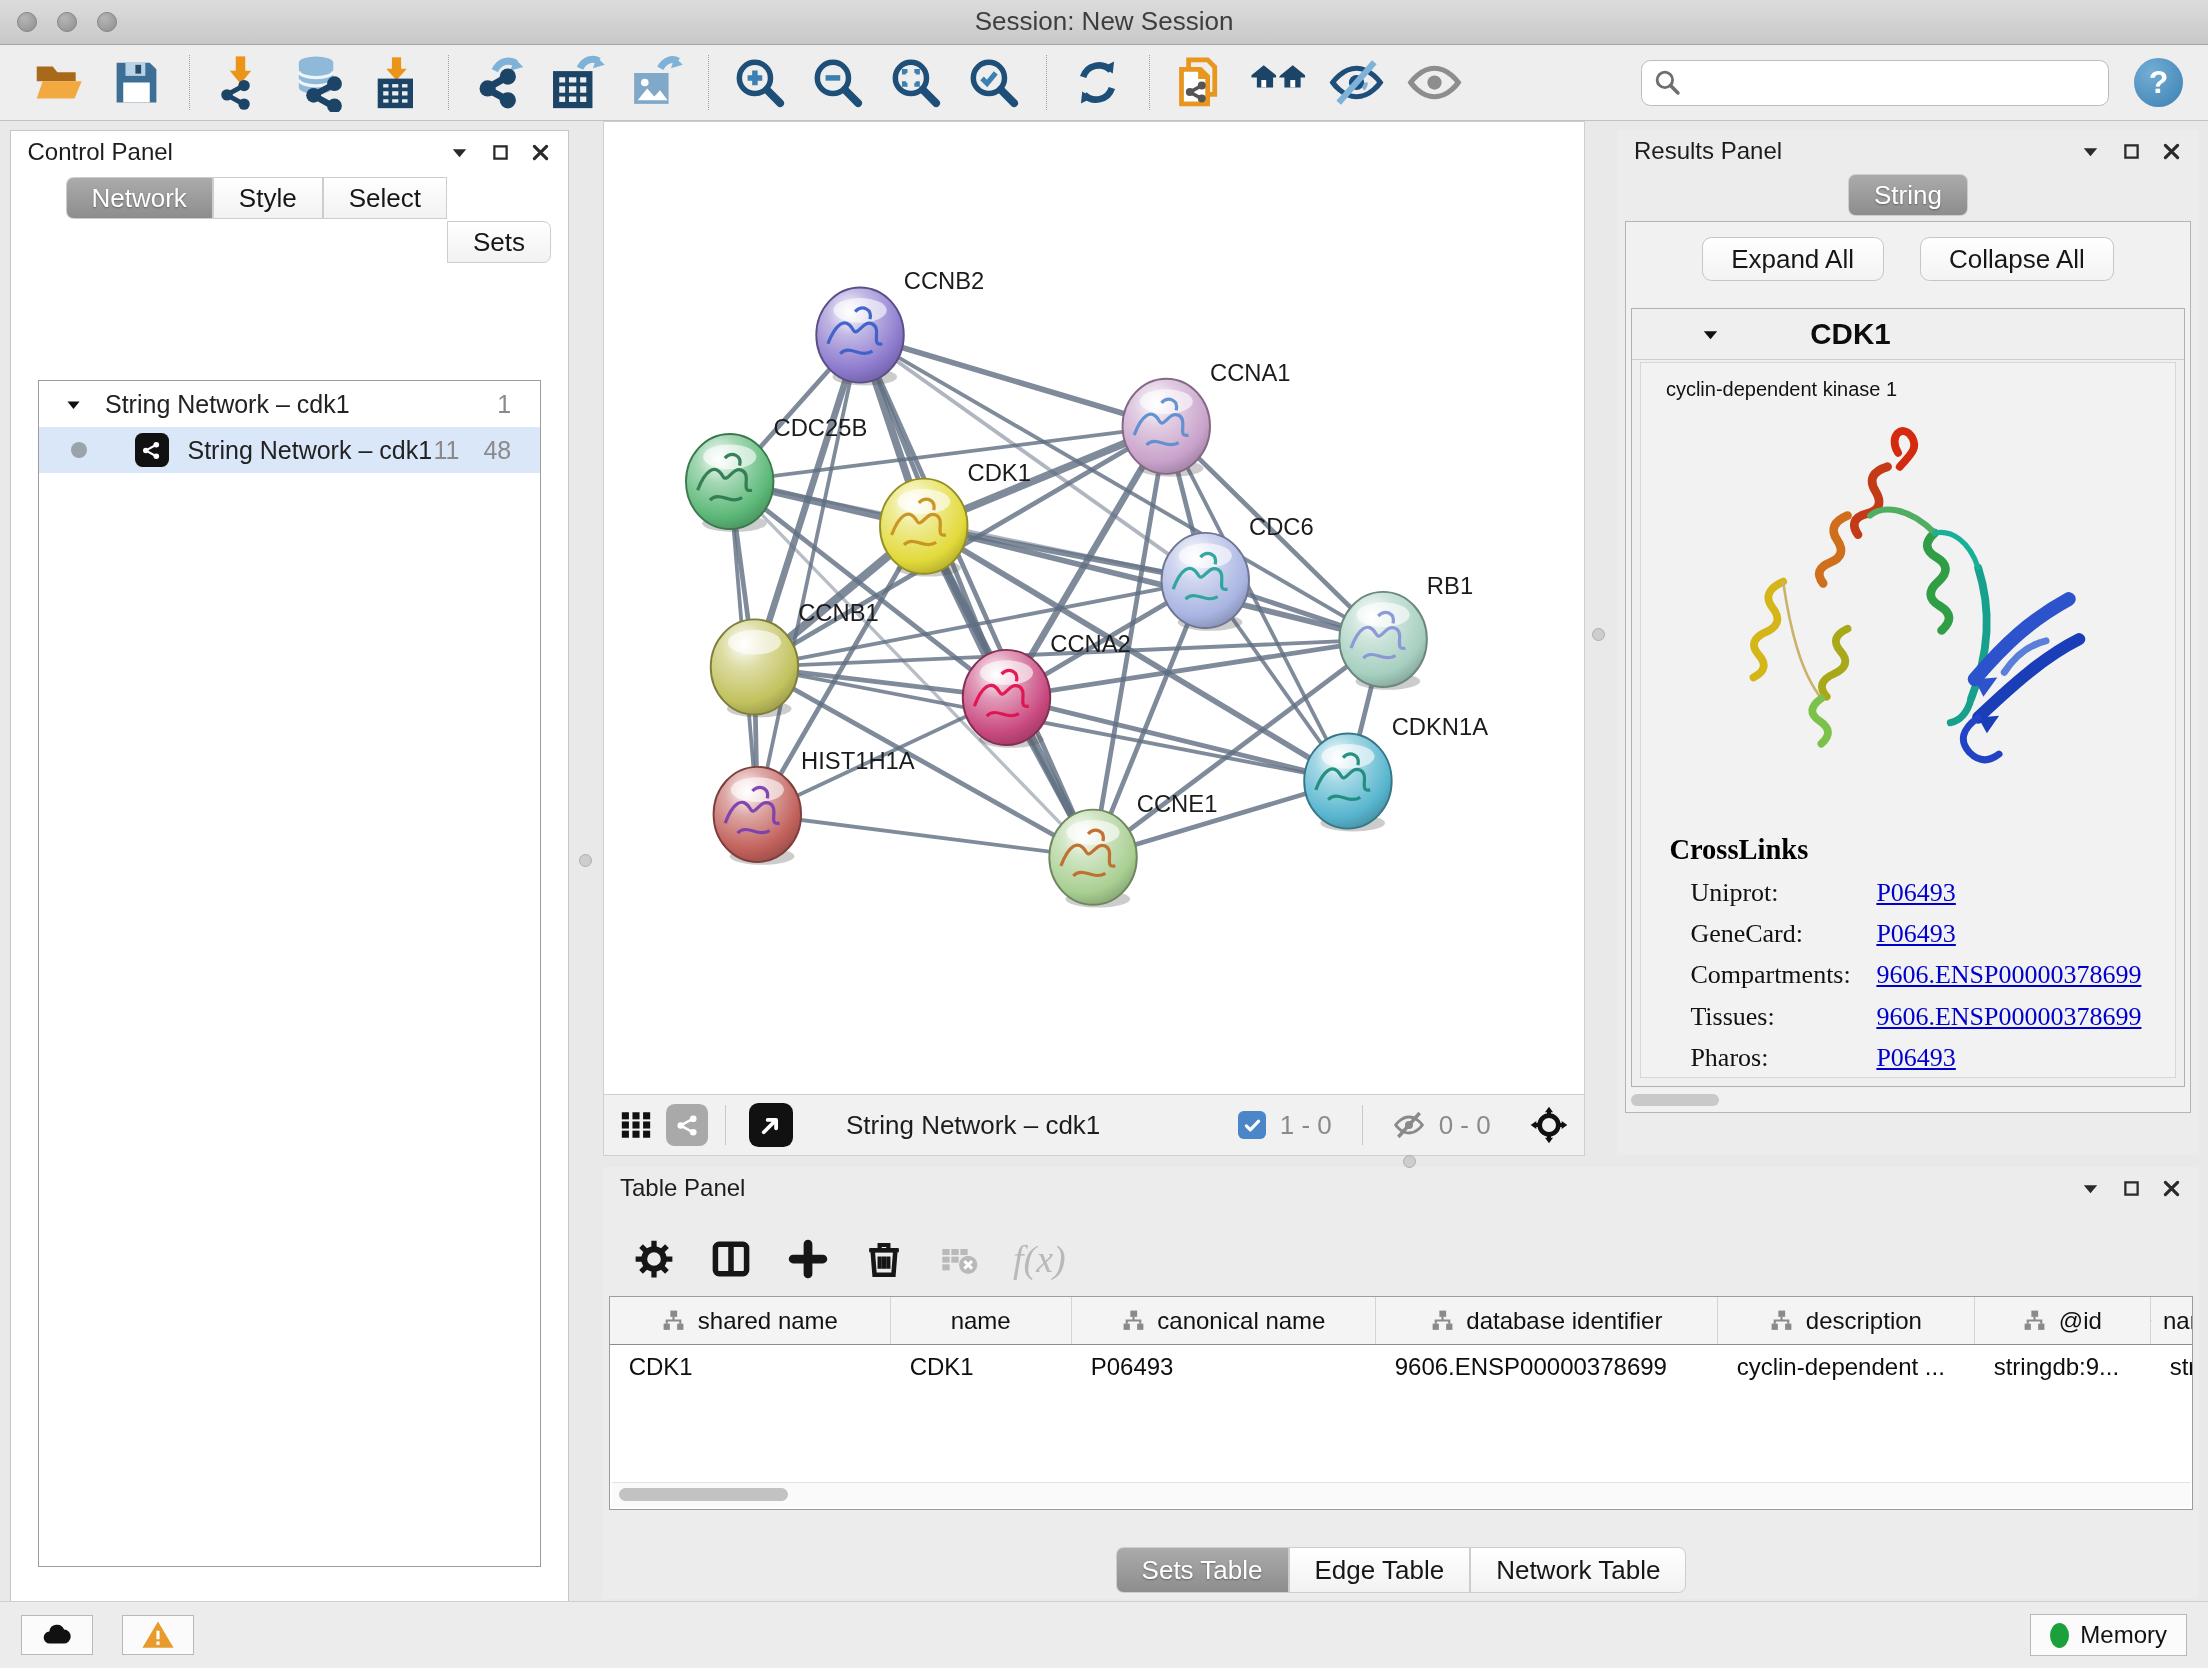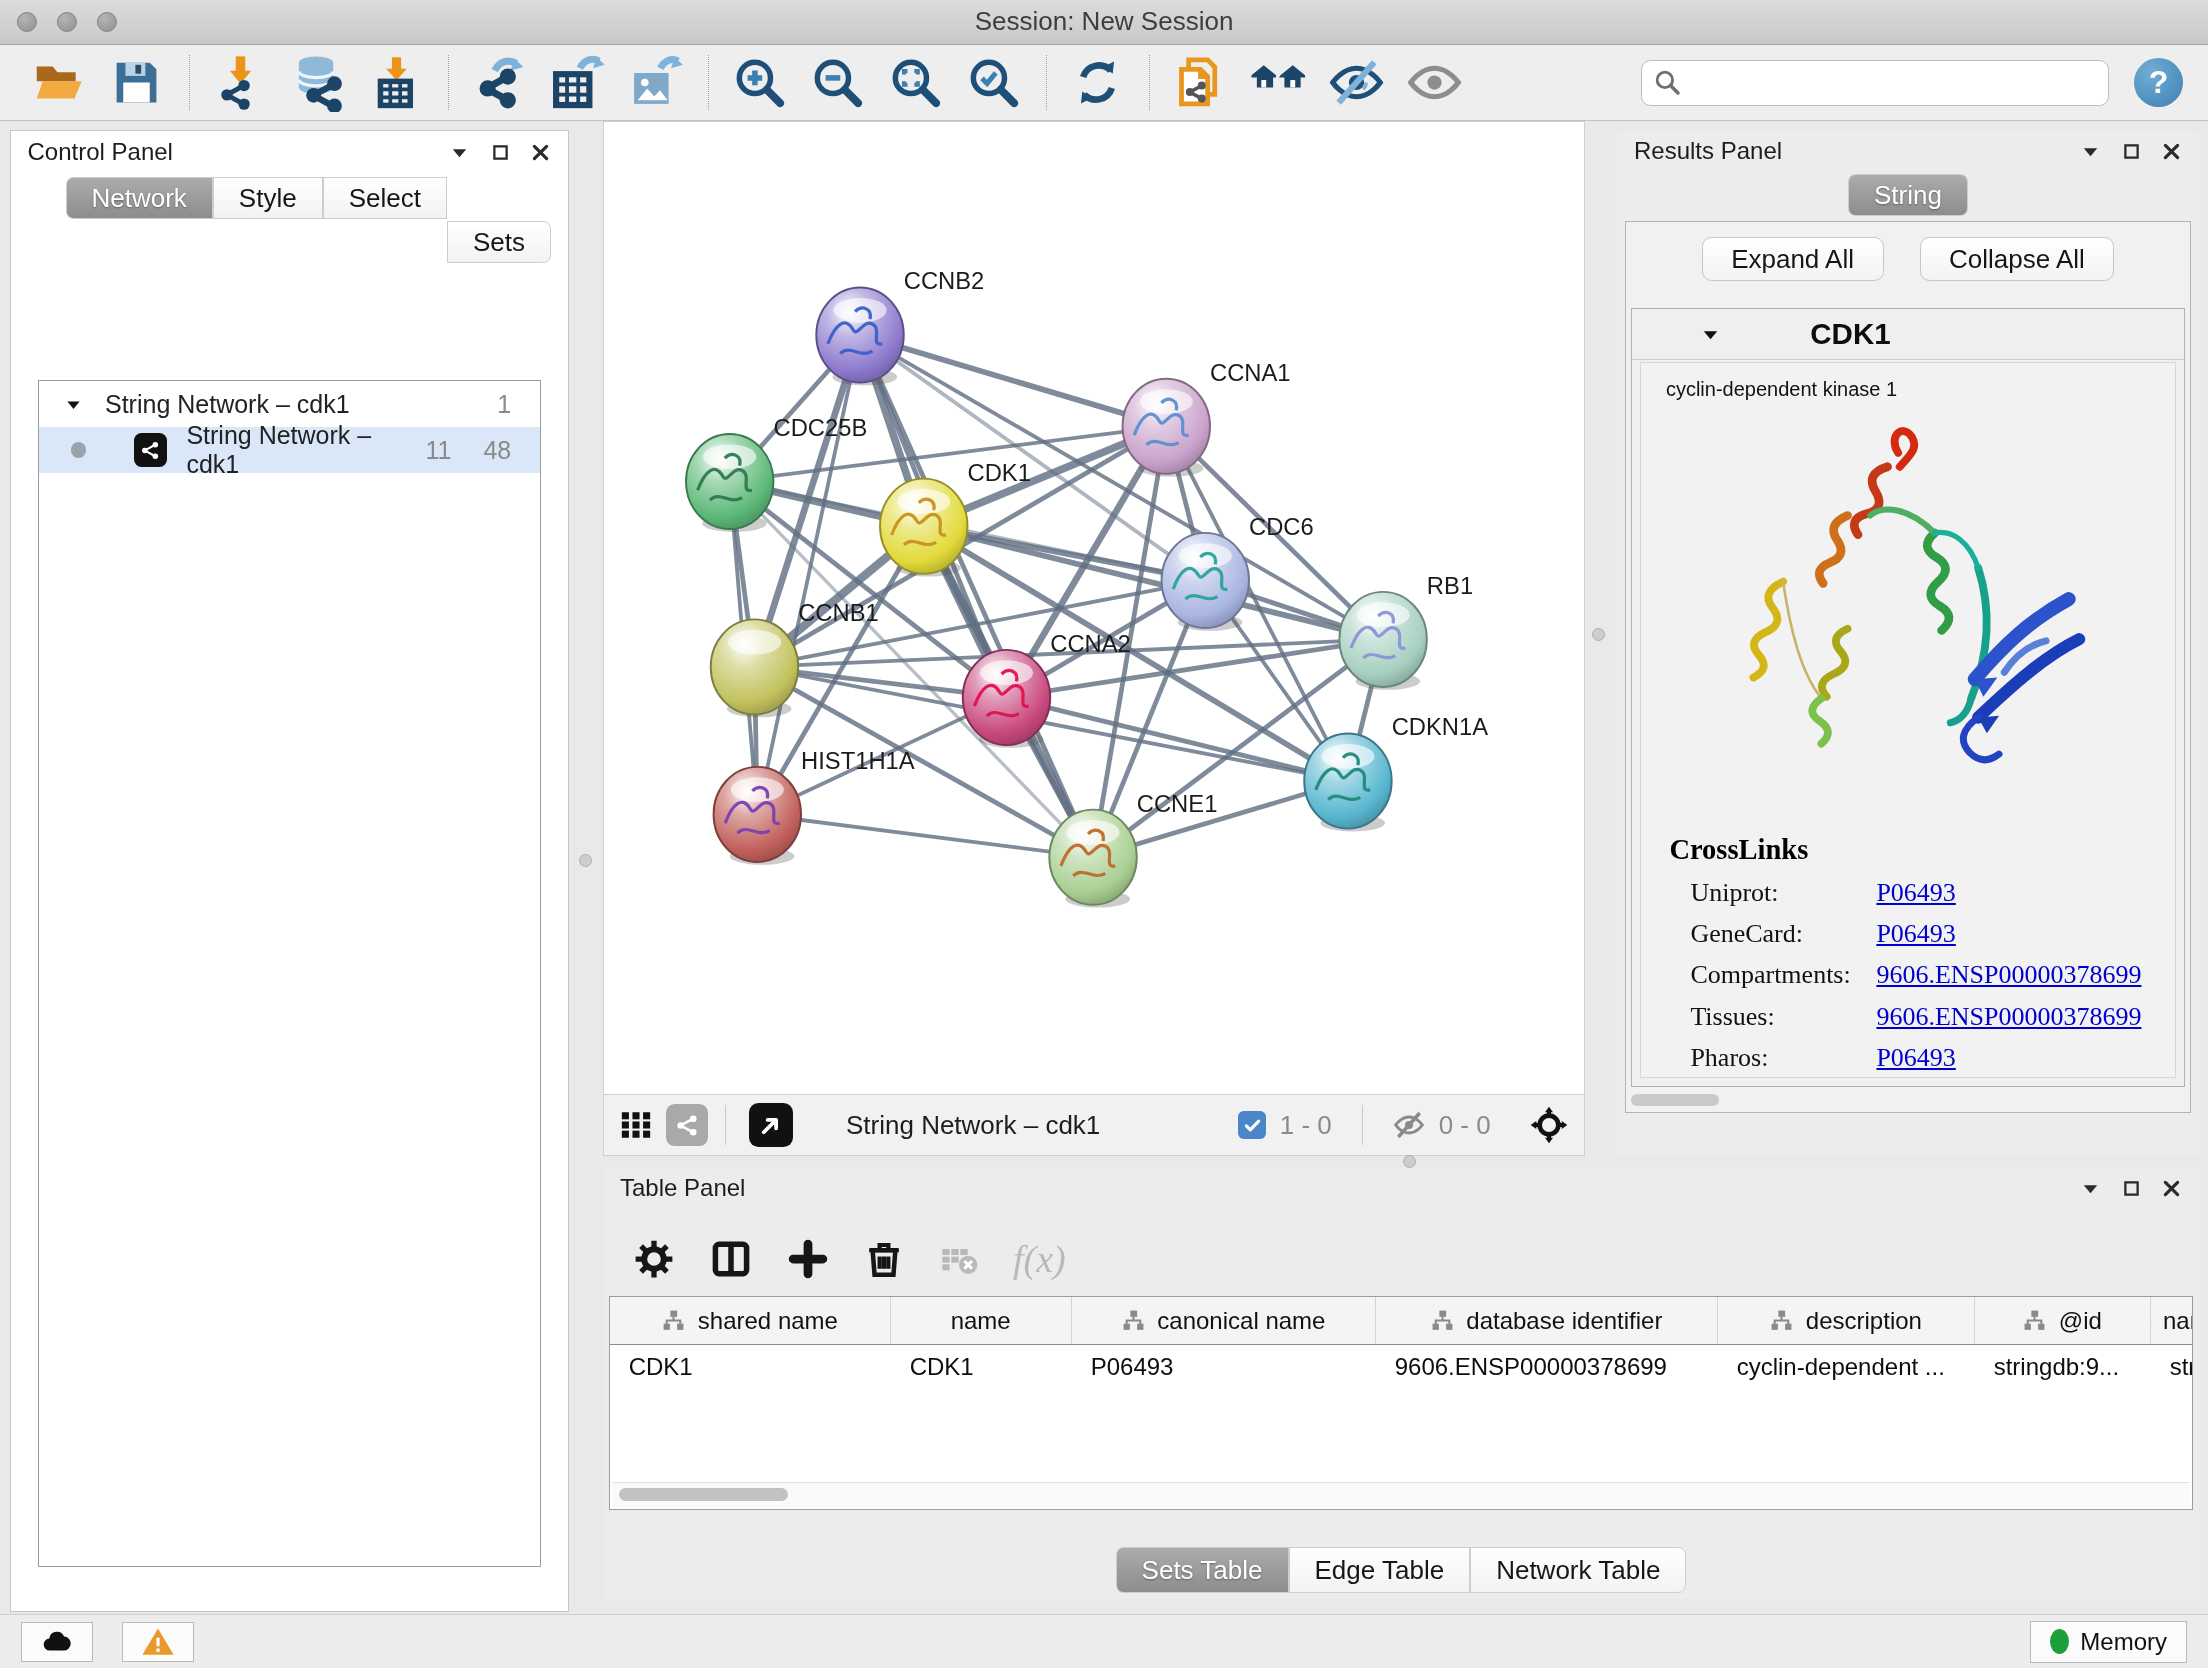"11" .trow2 .counts { gap: 32px -> 24px }
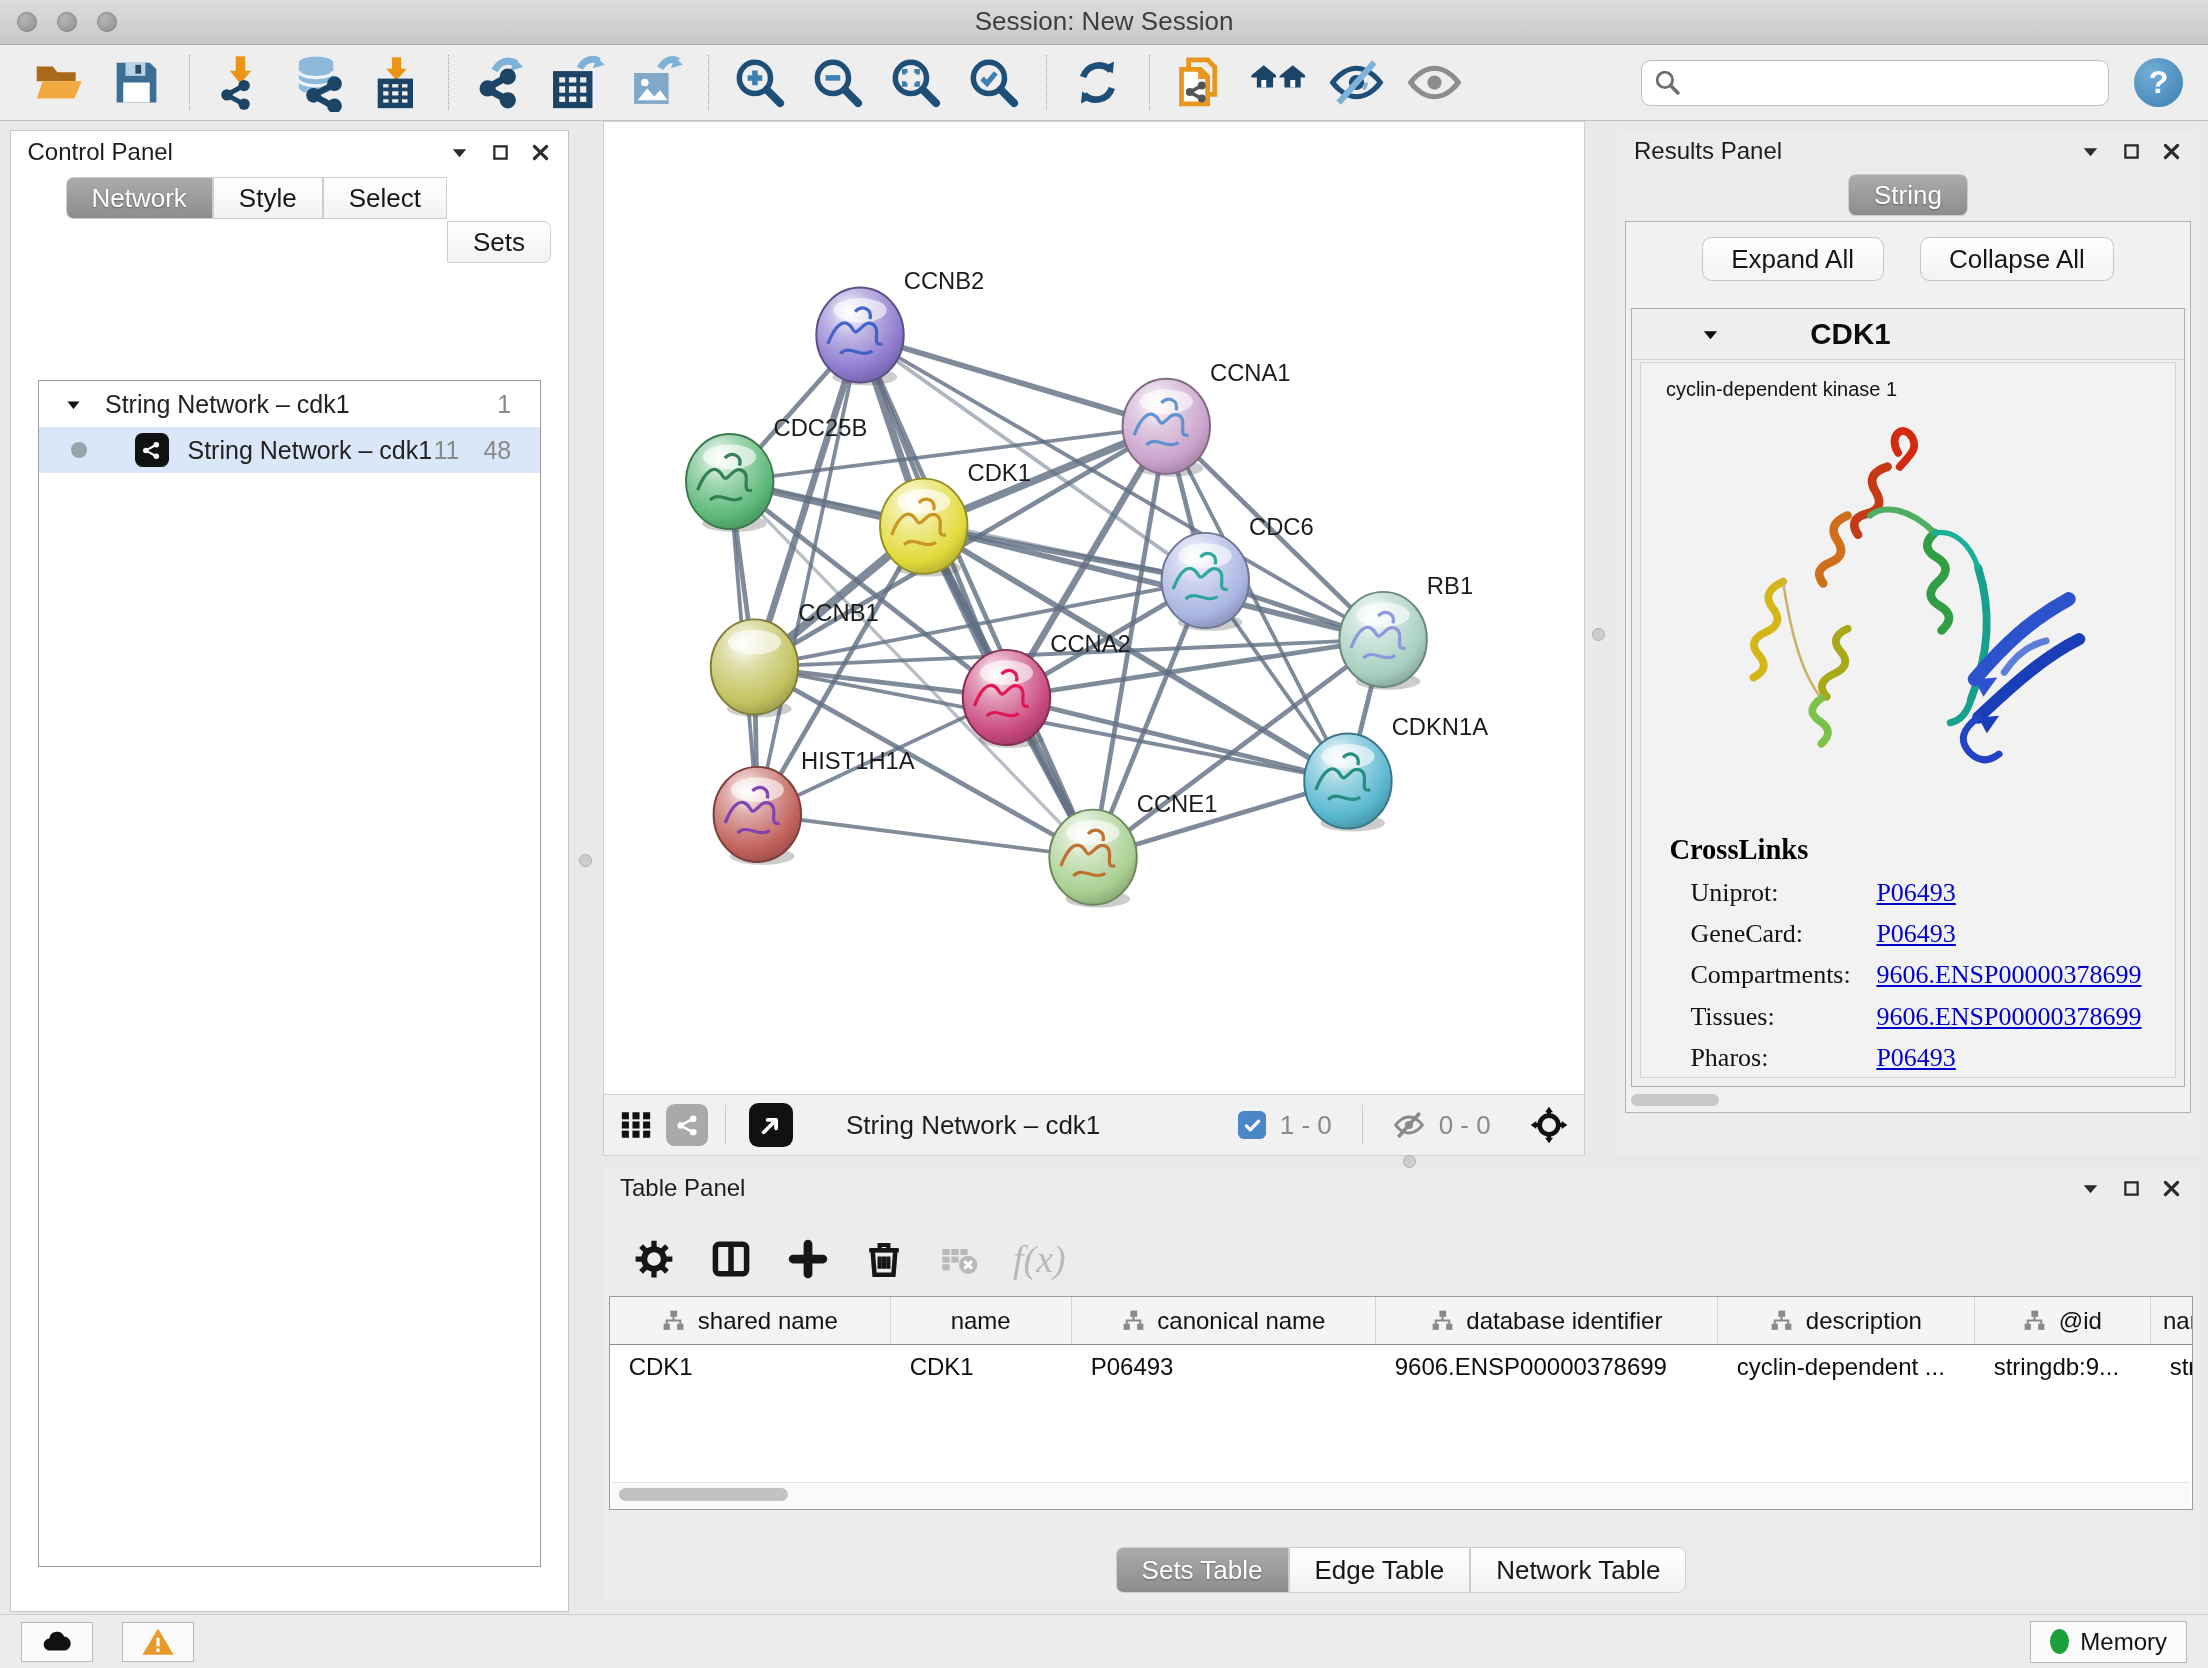"Memory" .statusbar { height: 54px -> 67px }
